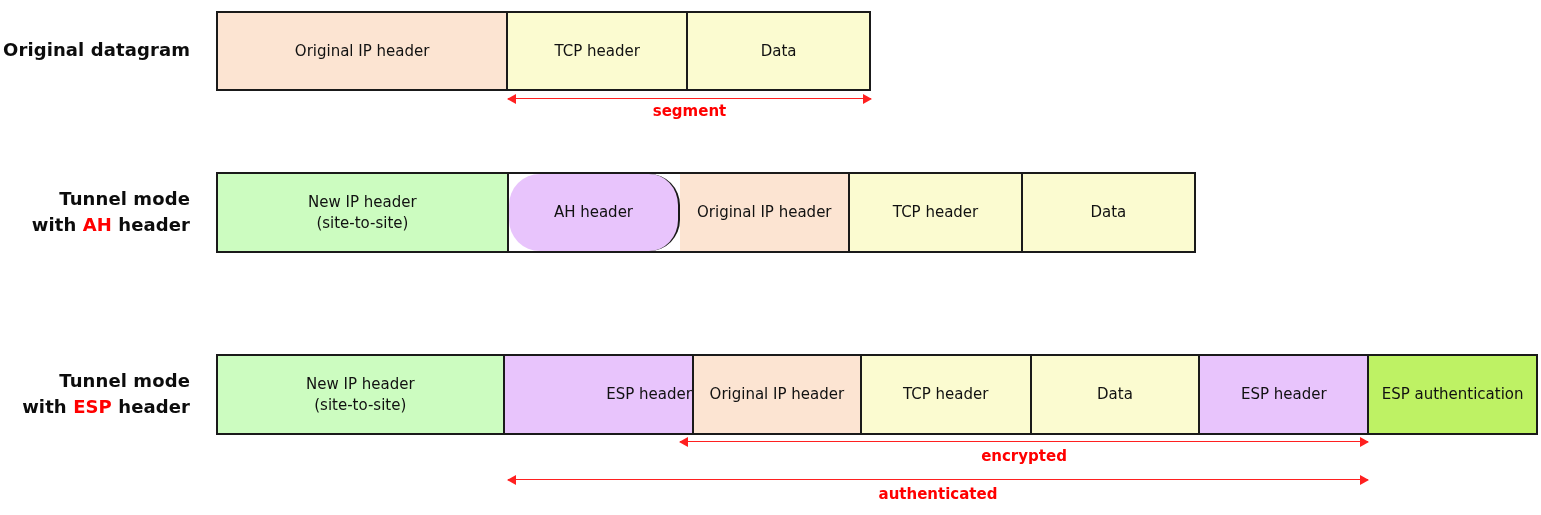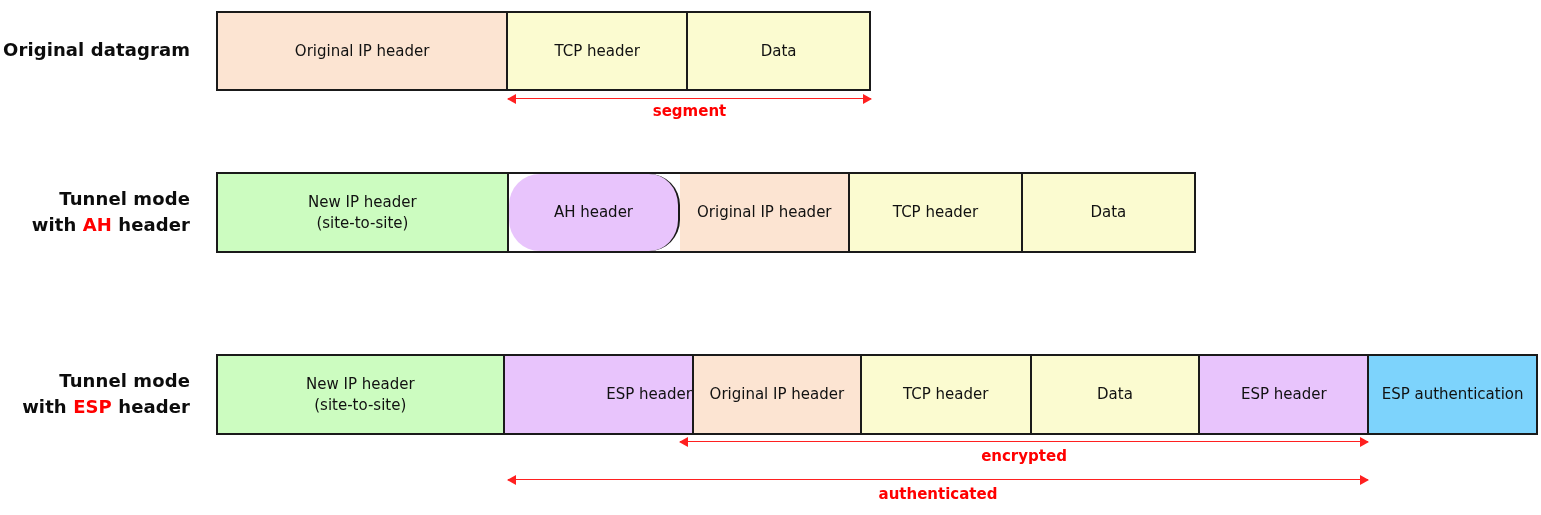"ESP authentication" div.cell { background: #7dd3fc -> #bef264 }
